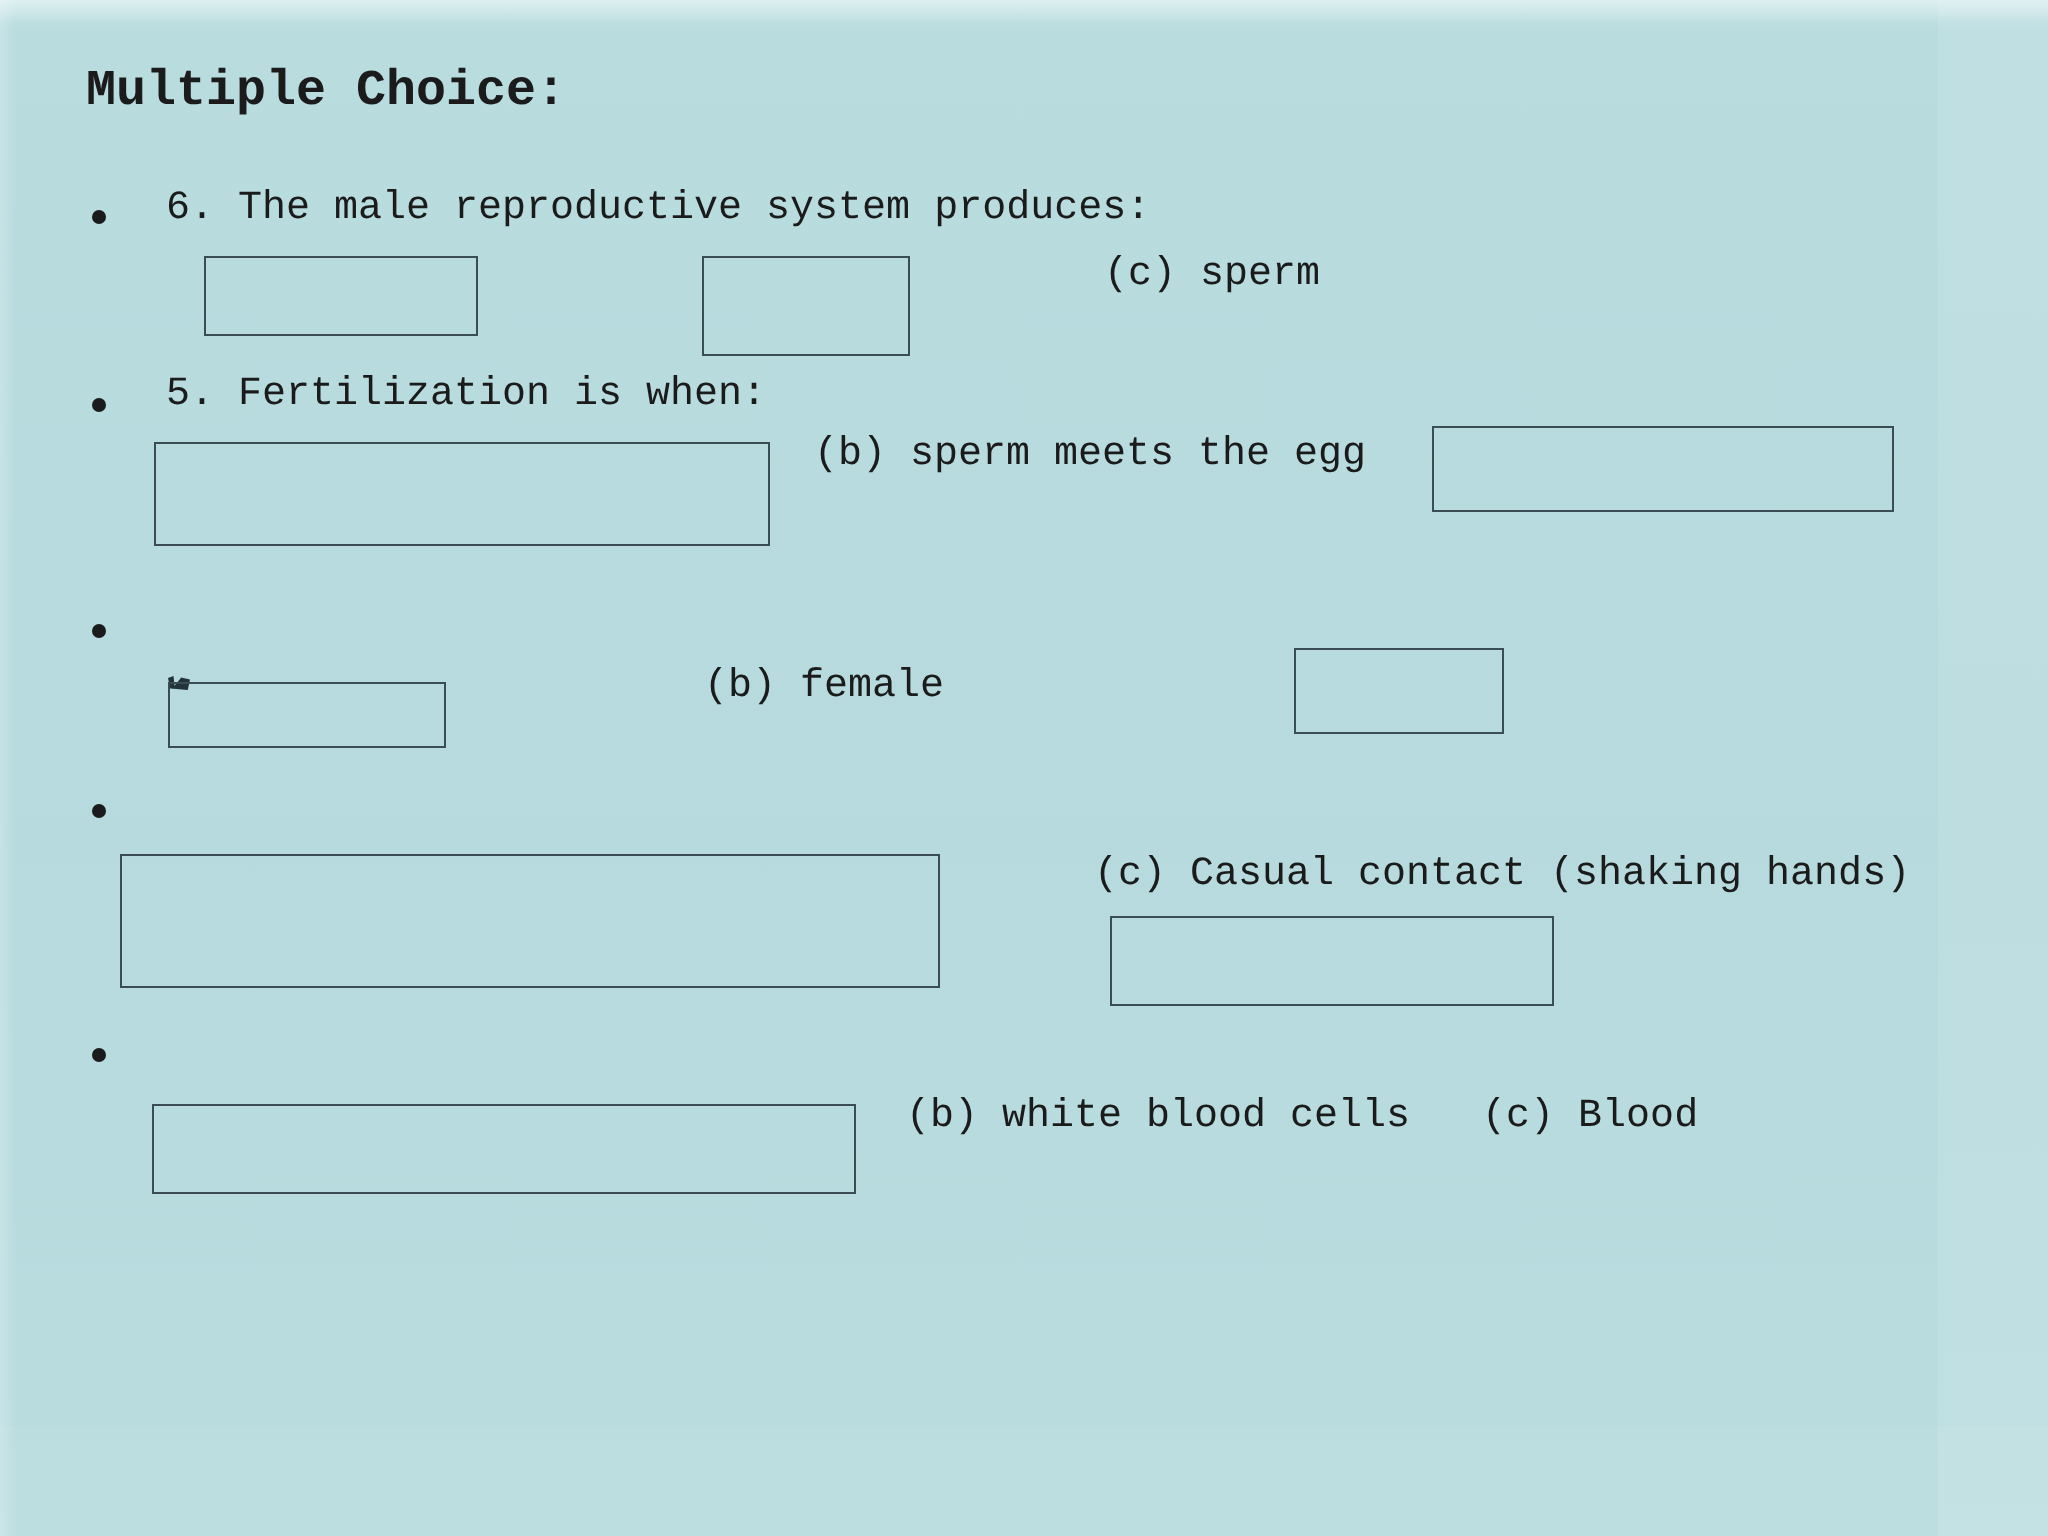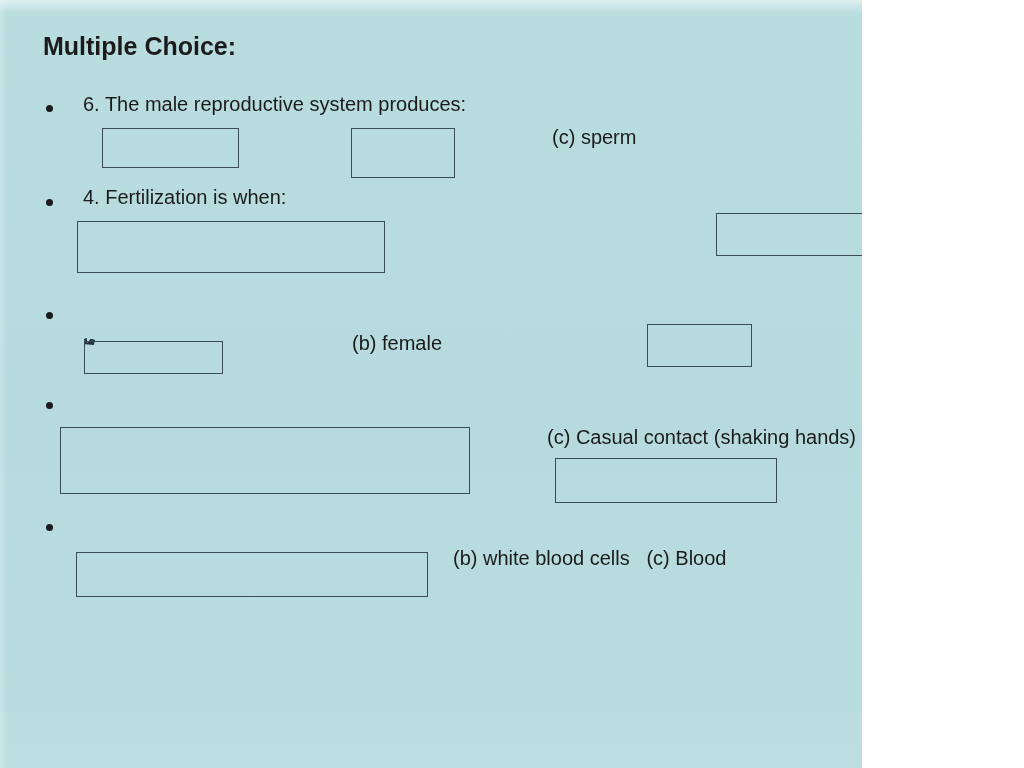"Multiple Choice:" .slide { font-family: none -> Liberation Mono, monospace; width: 862px -> 1024px }
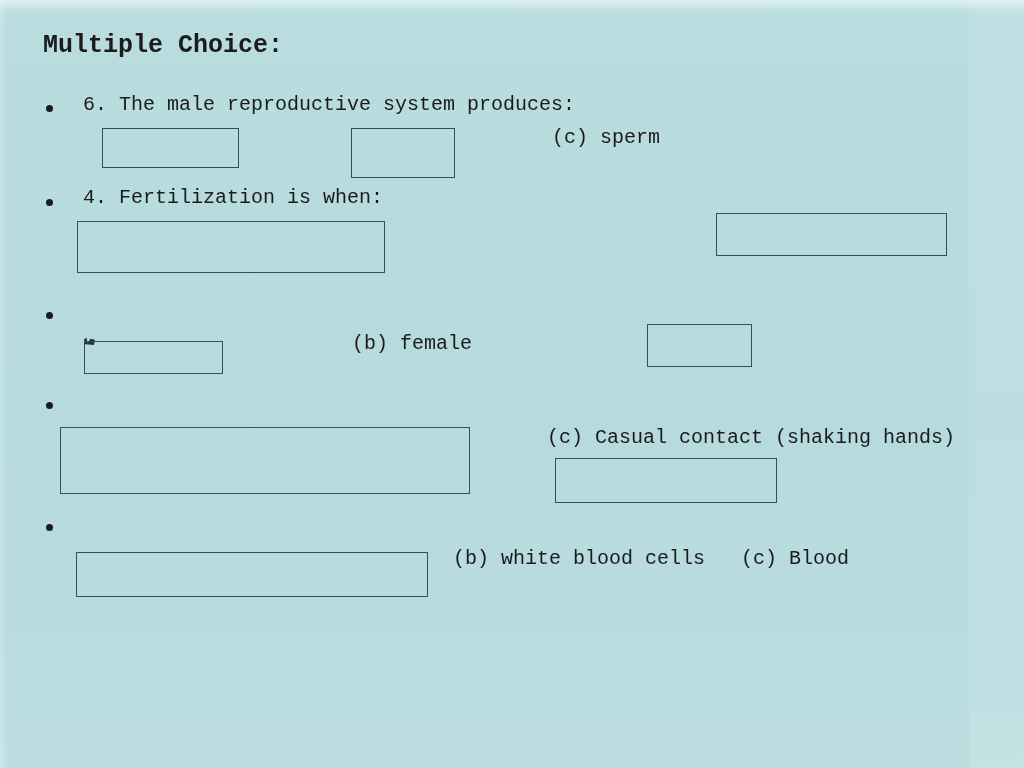"4. Fertilization is when:" div.prompt { text: 4 -> 5 }
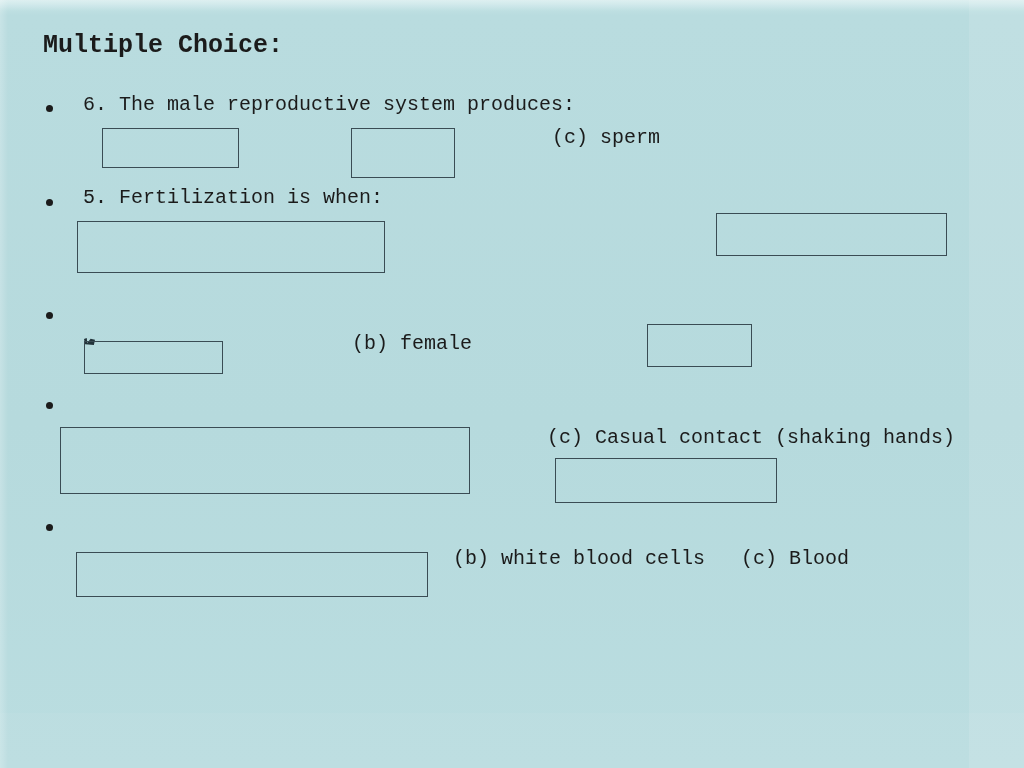"(b) sperm meets the egg" div.answer { html: none -> <div>(b) sperm meets the egg</div> }
